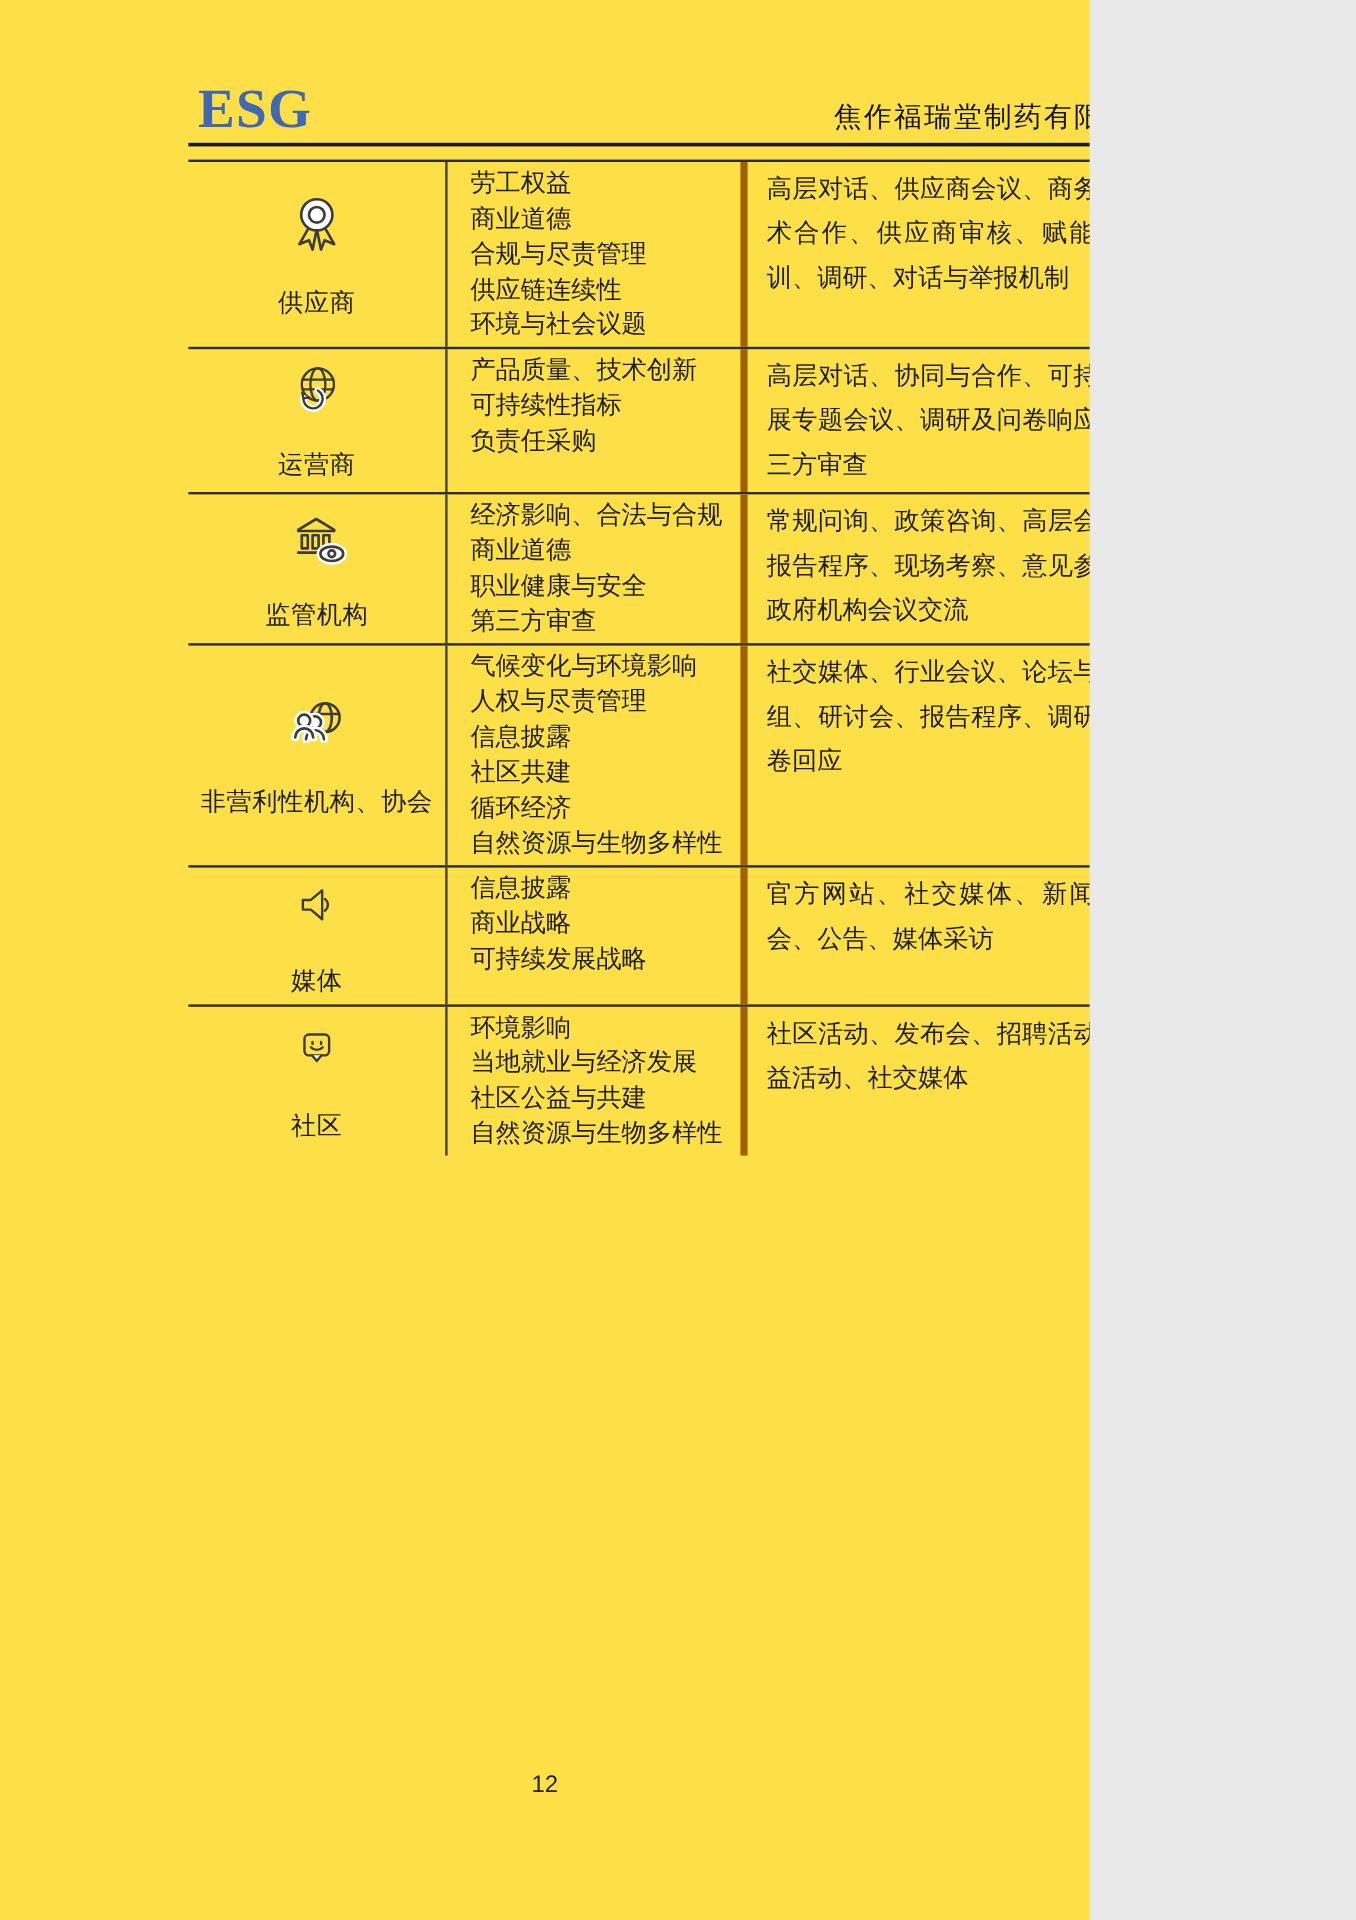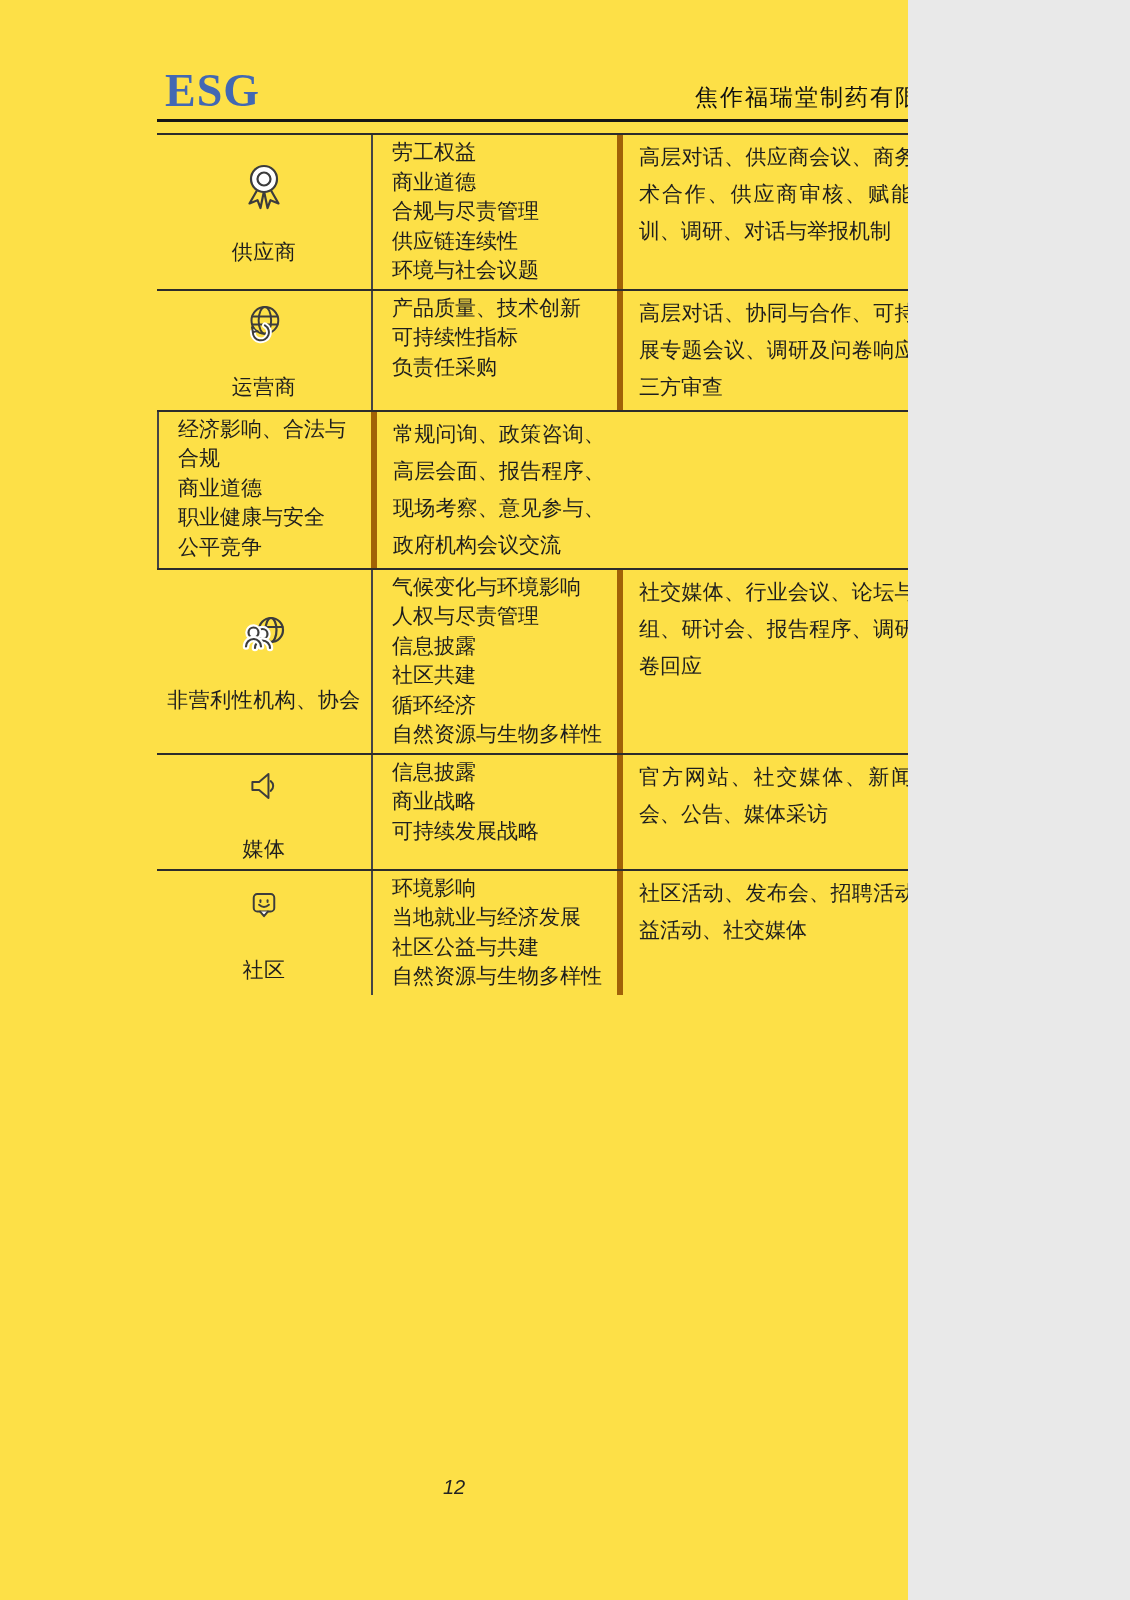"监管机构" div.cell { html: none -> <div> <svg> <path></path> <path></path> <rect></rect> <rect></rect> <rect></rect> <path></path> <ellipse></ellipse> <ellipse></ellipse> <circle></circle> </svg> <div>监管机构</div> </div> }
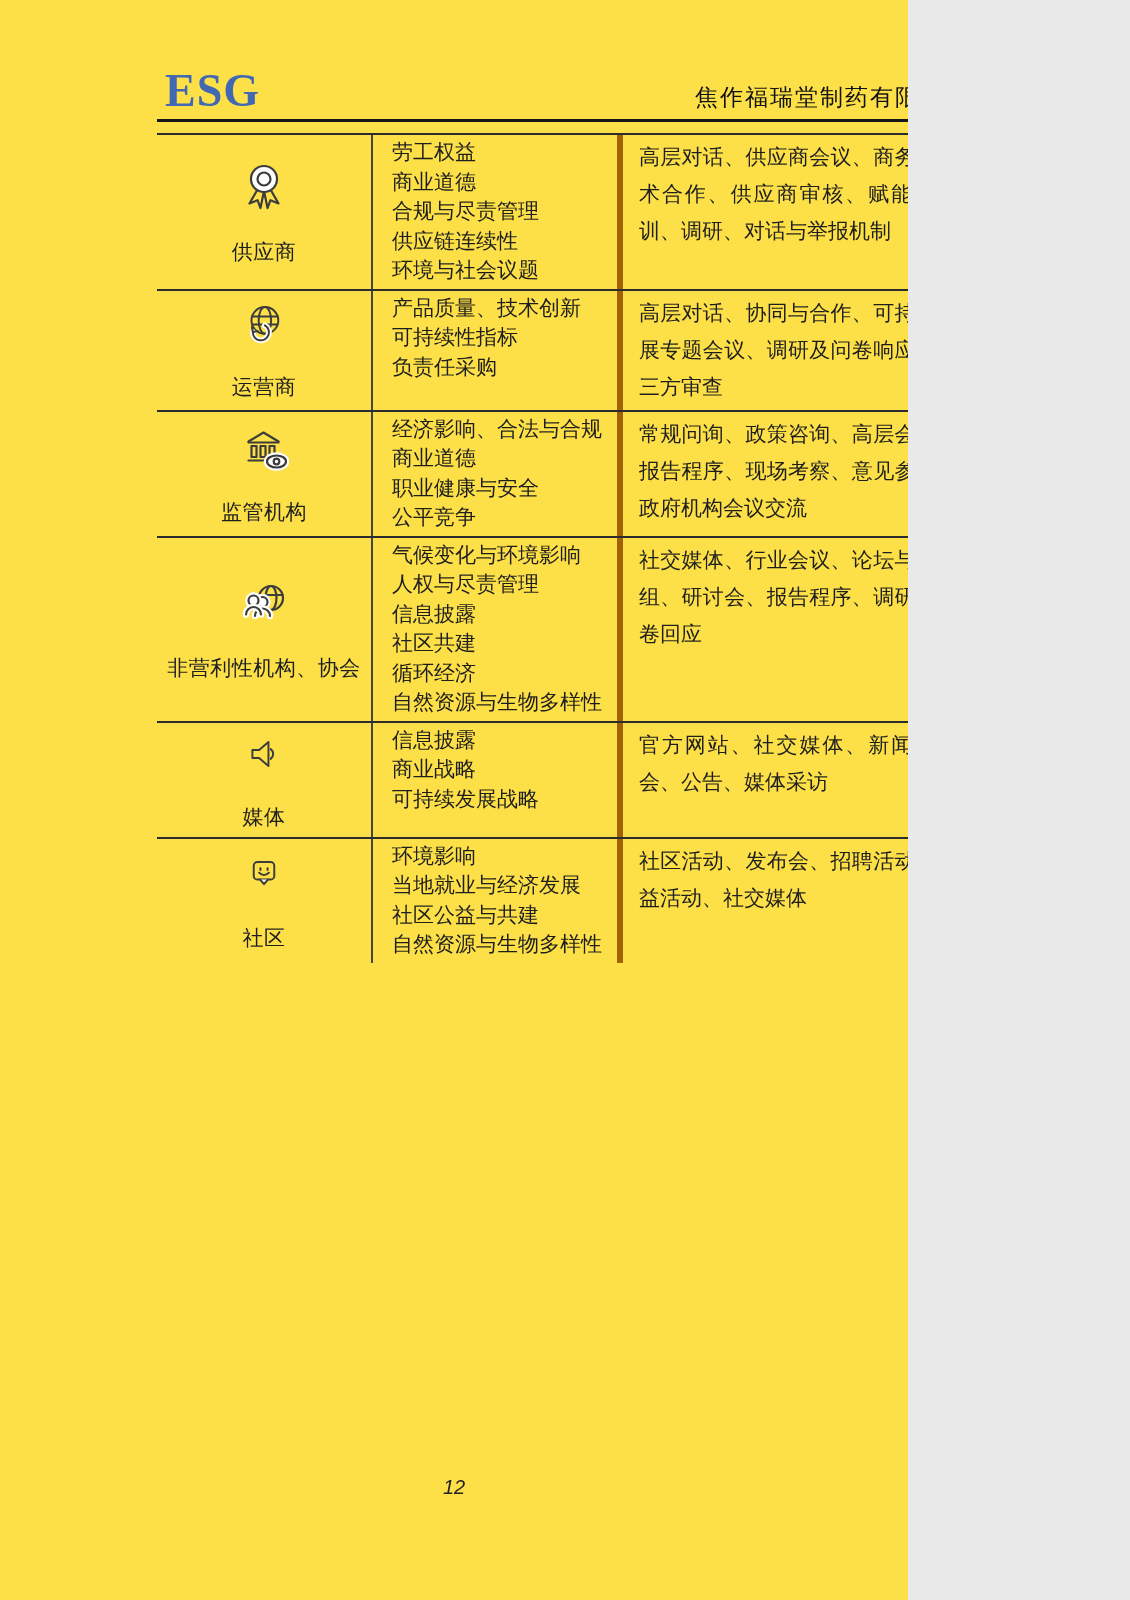"公平竞争" div { text: 公平竞争 -> 第三方审查 }
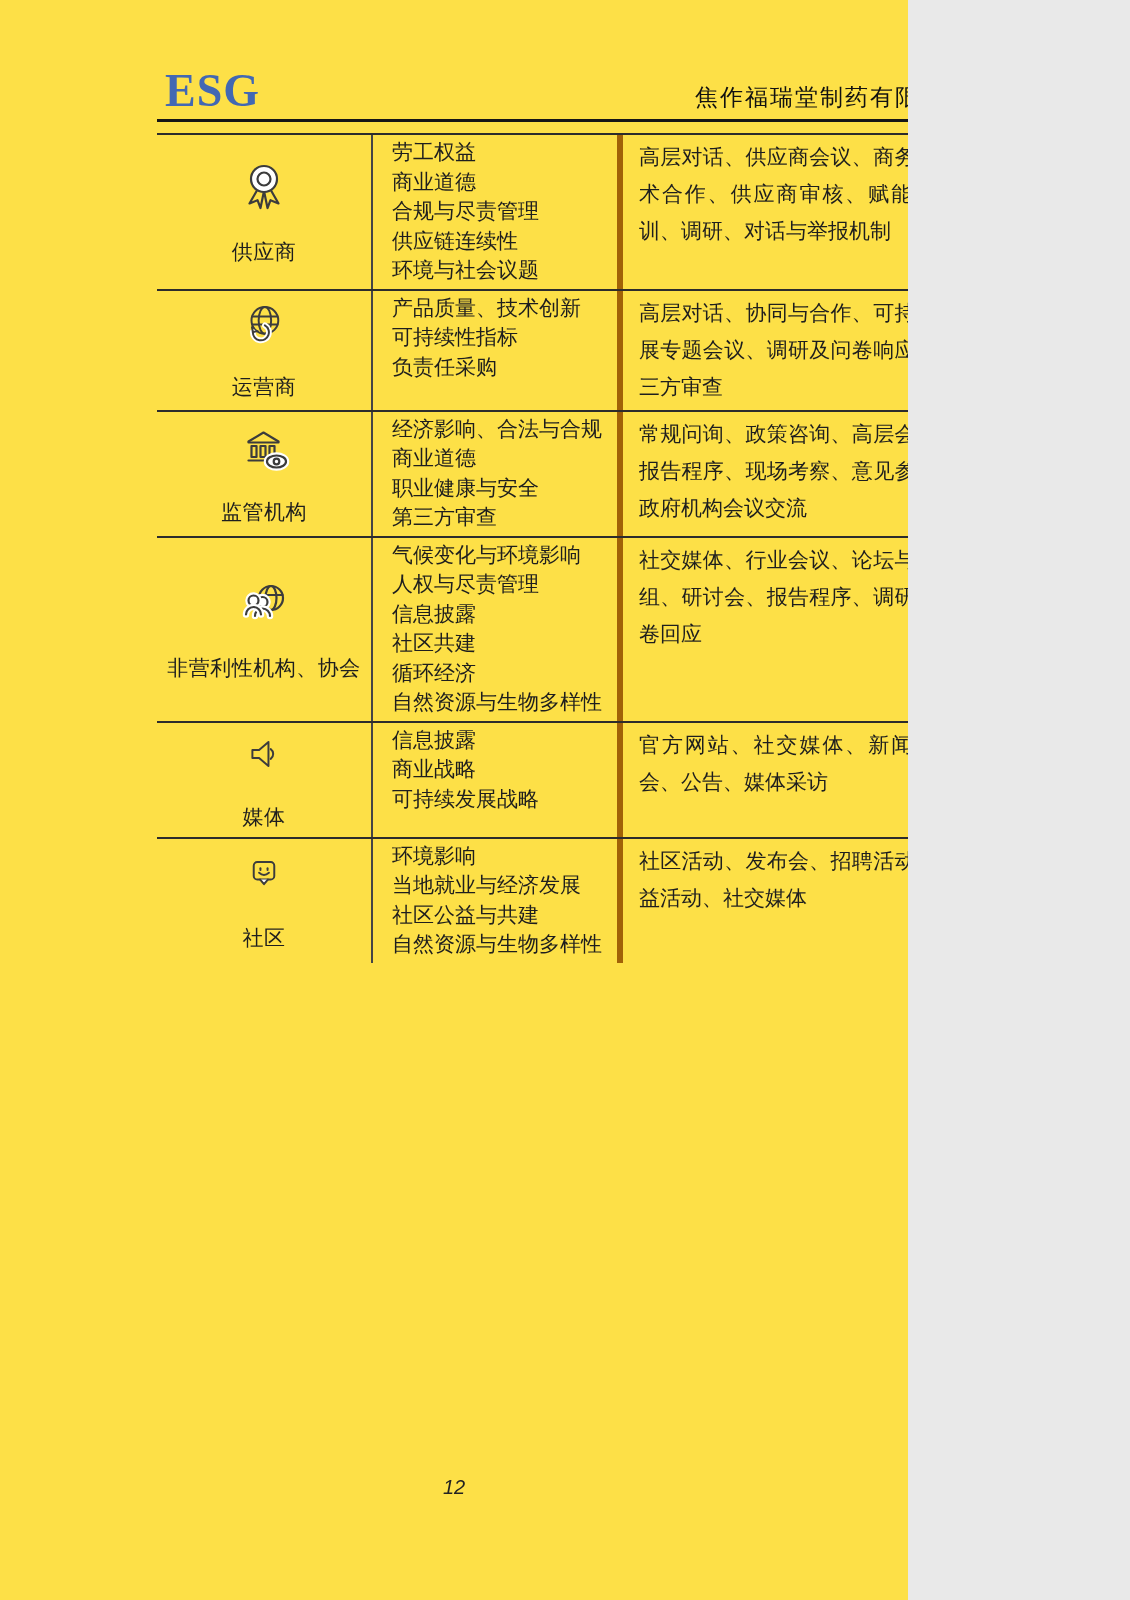"12" .page-number { font-style: italic -> none }
